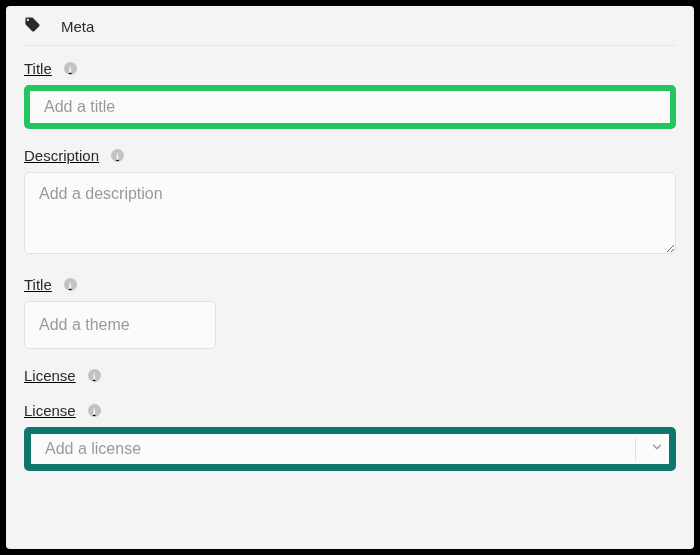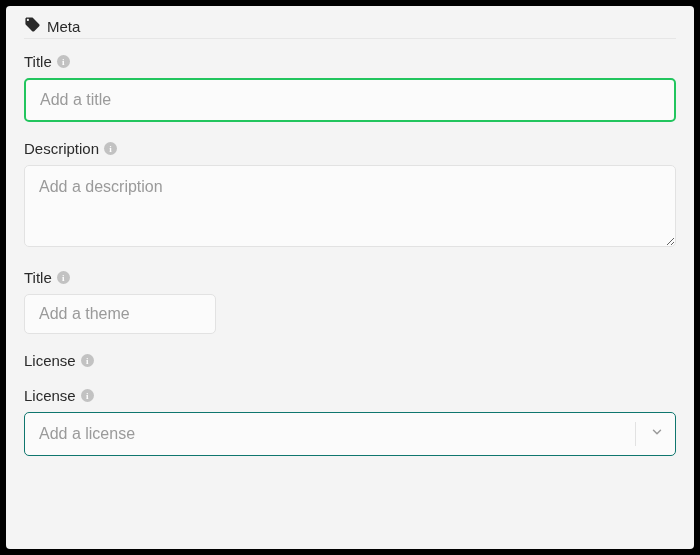"Meta" .section-header { gap: 6px -> 20px; padding-bottom: 1px -> 8px }
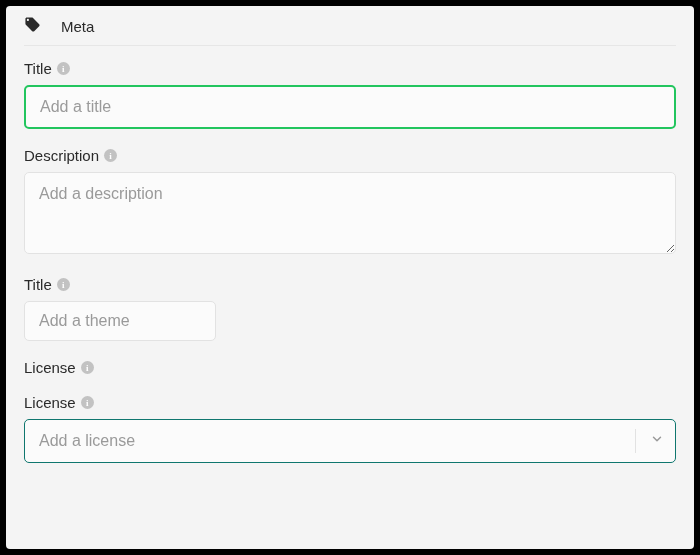"Title" .field-label-row { gap: 5px -> 12px; text-decoration: none -> underline }
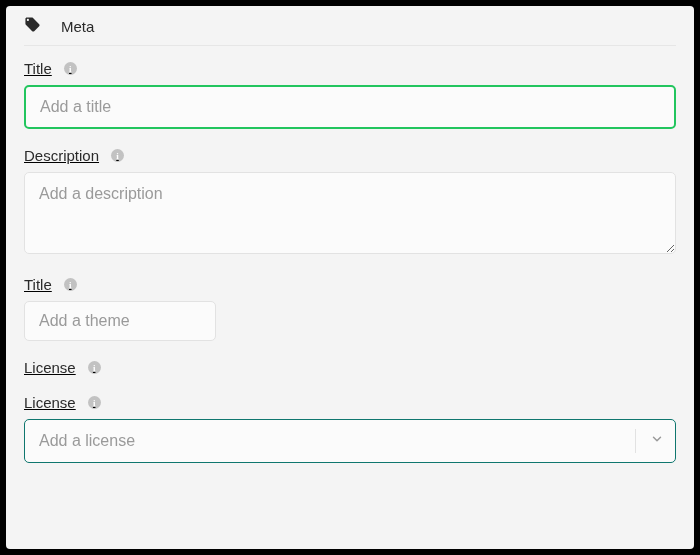"Add a title" .text-input { border: 2px solid #22c55e -> 6px solid #22c55e }
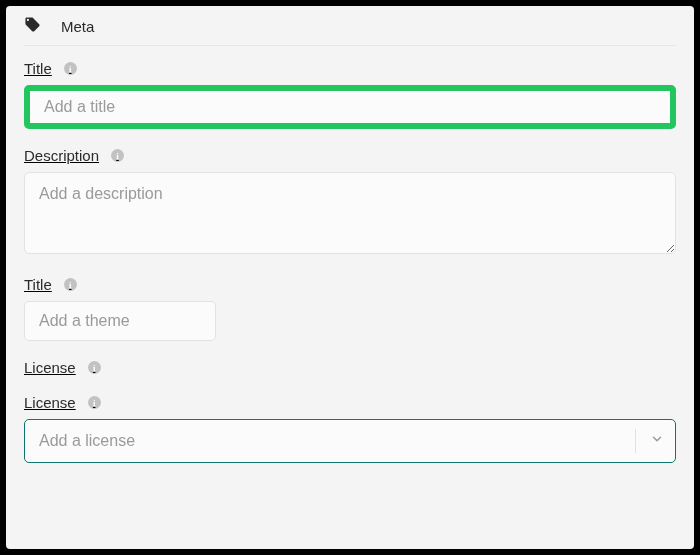"Add a theme" .tag-input { height: 40px -> 48px }
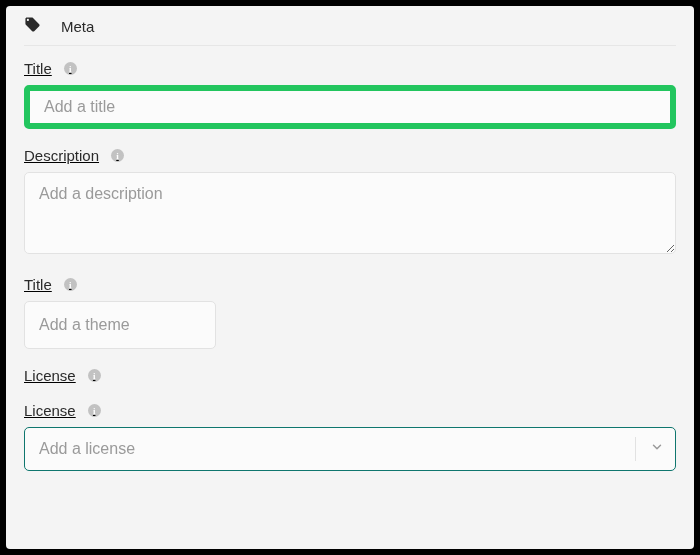"Add a license" .select-input { border: 1px solid #0f766e -> 7px solid #0f766e }
